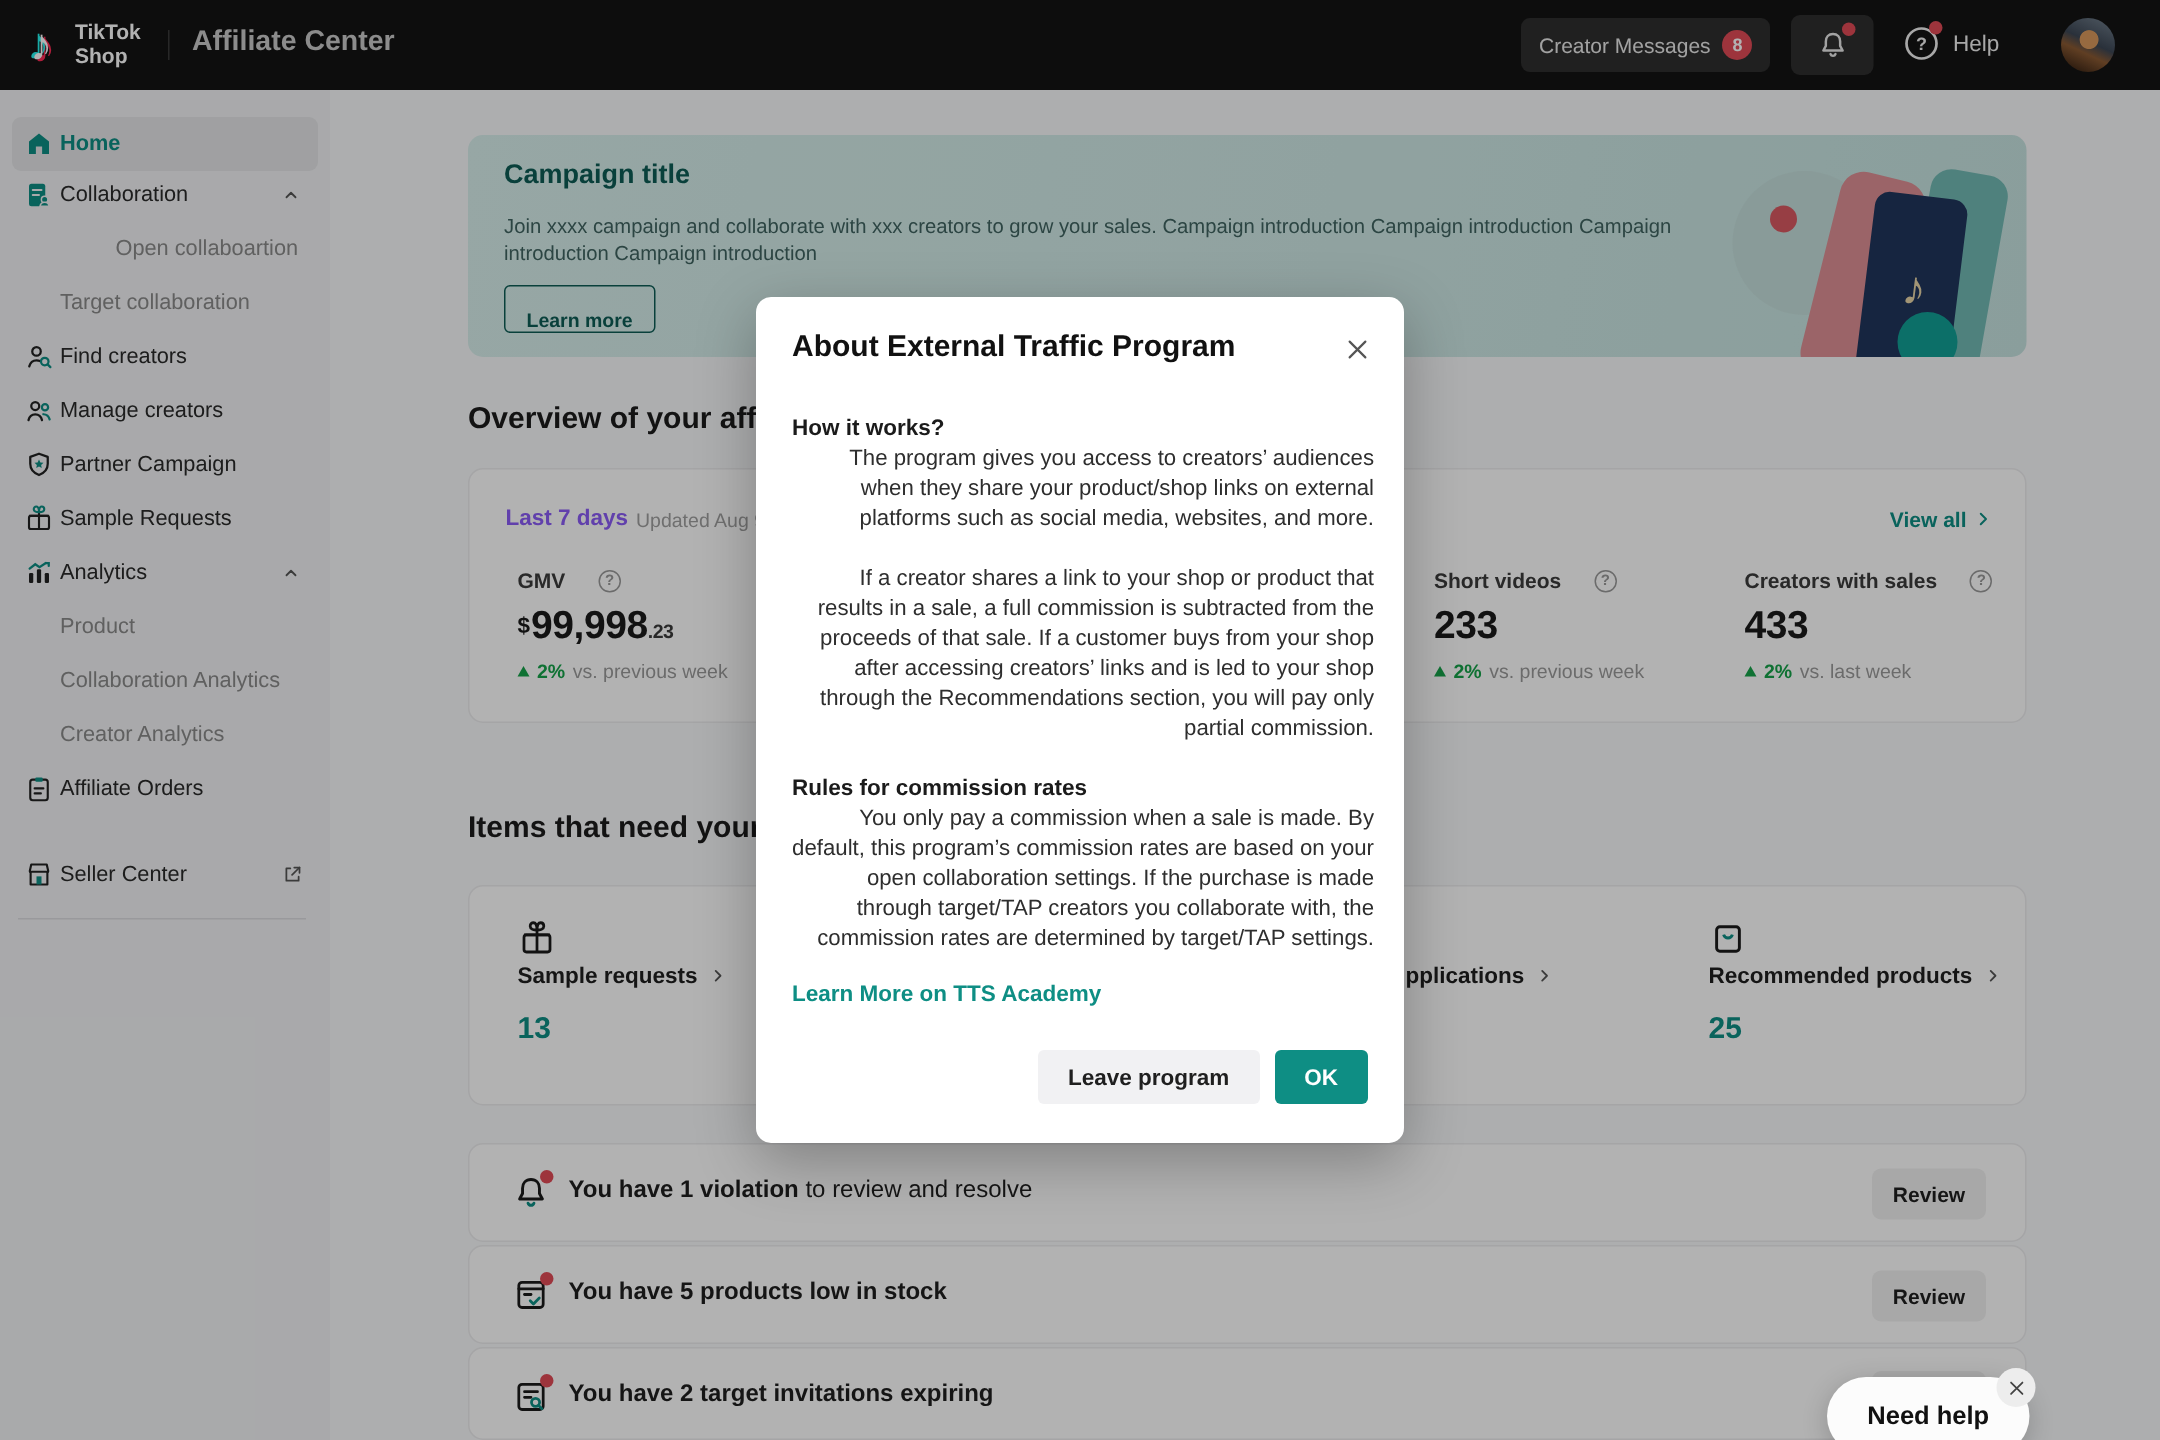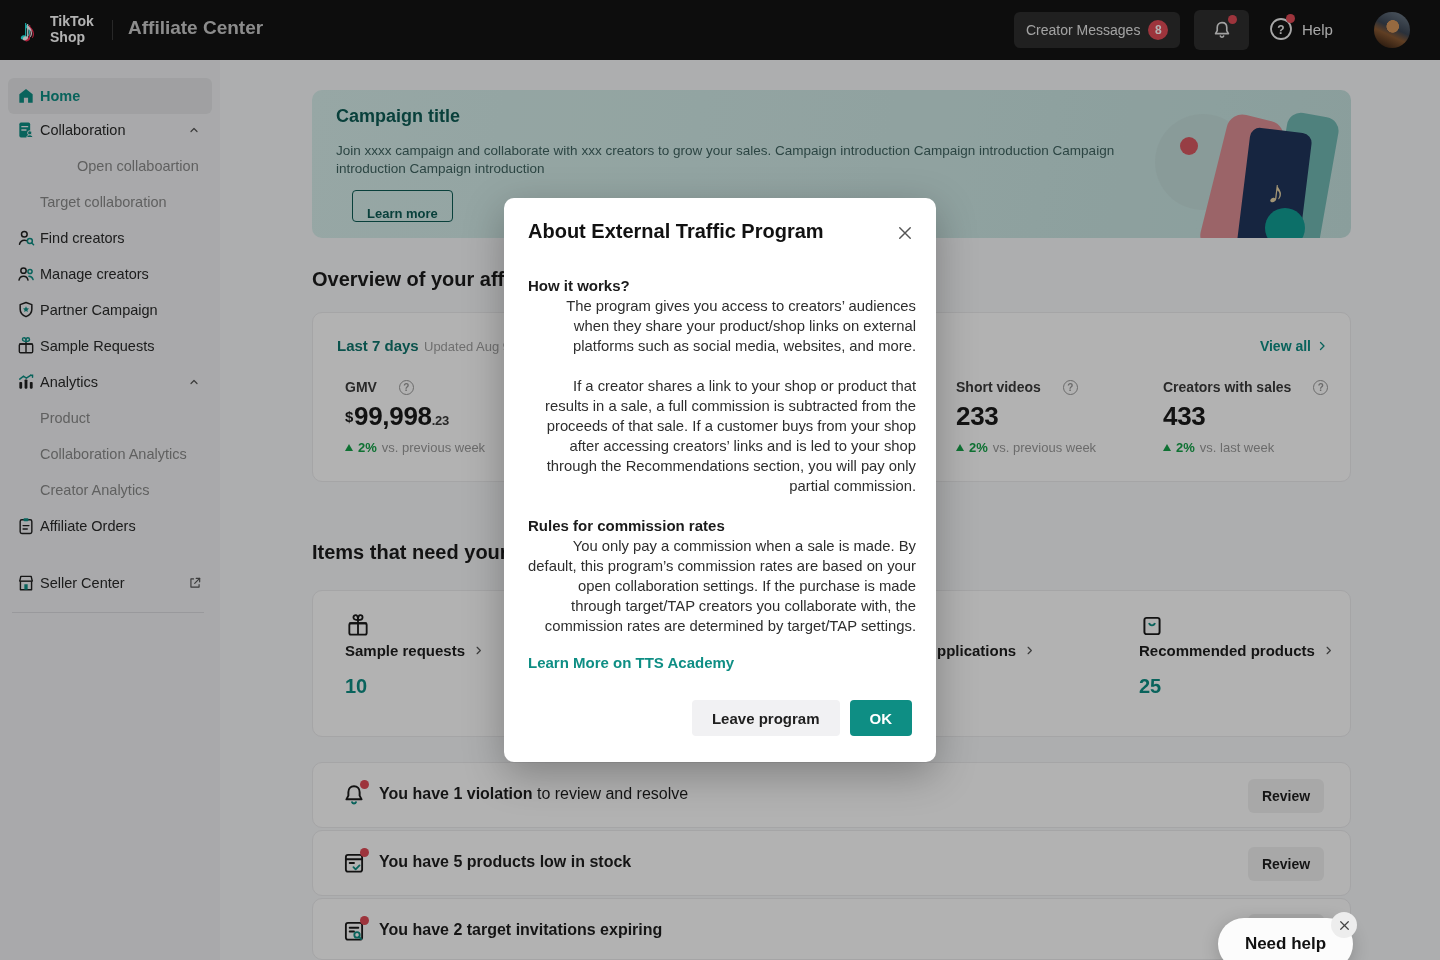"Learn more" #banner-btn { left: 40px -> 24px }
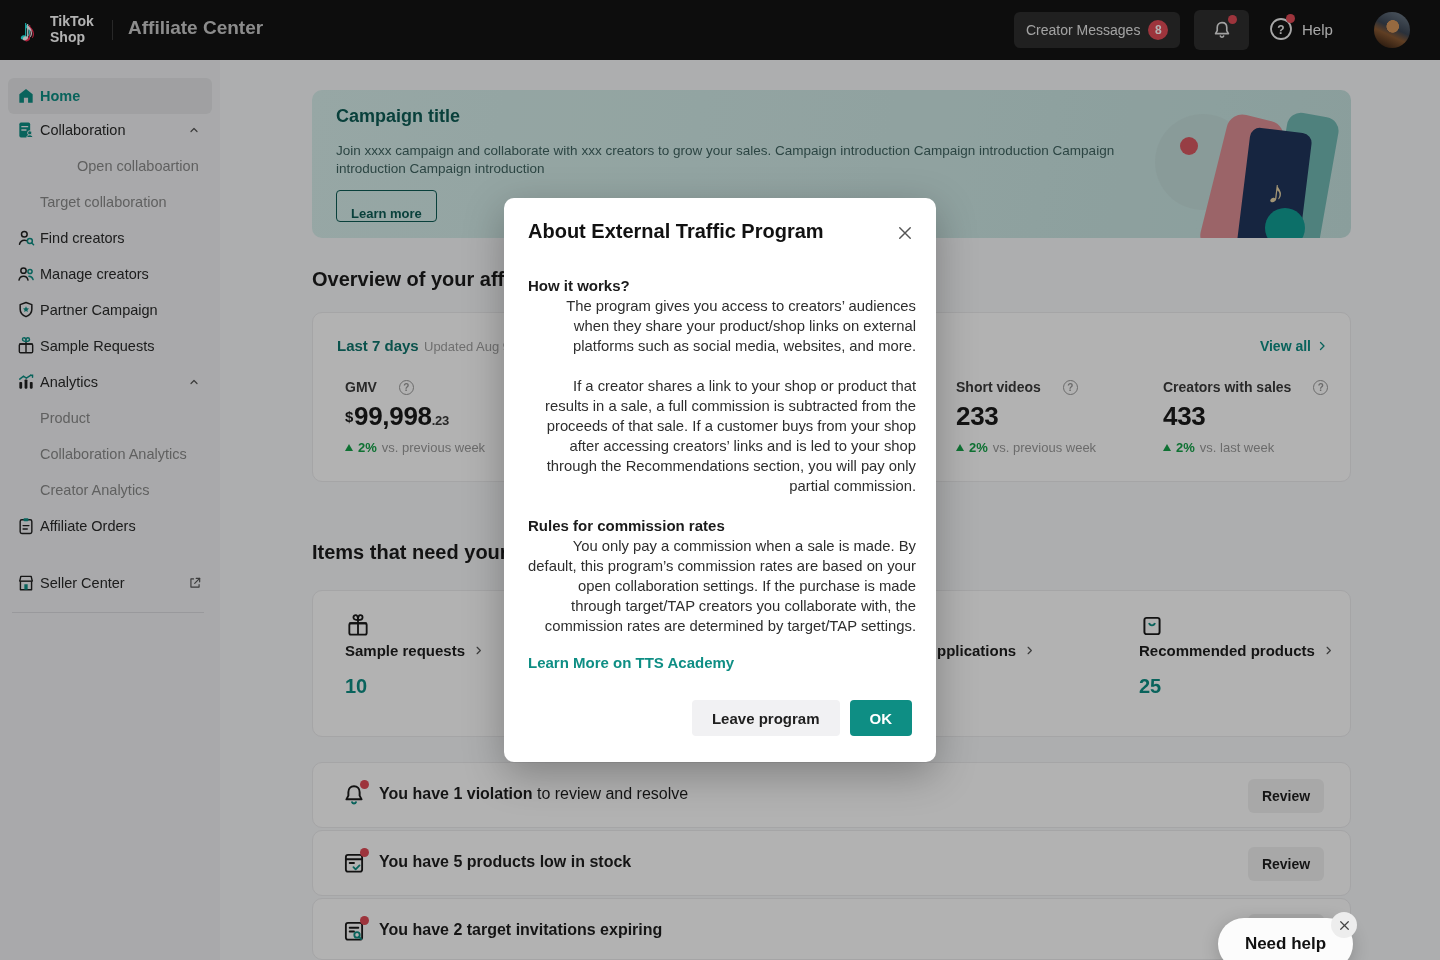"Last 7 days" #period { color: #0f766e -> #8b5cf6 }
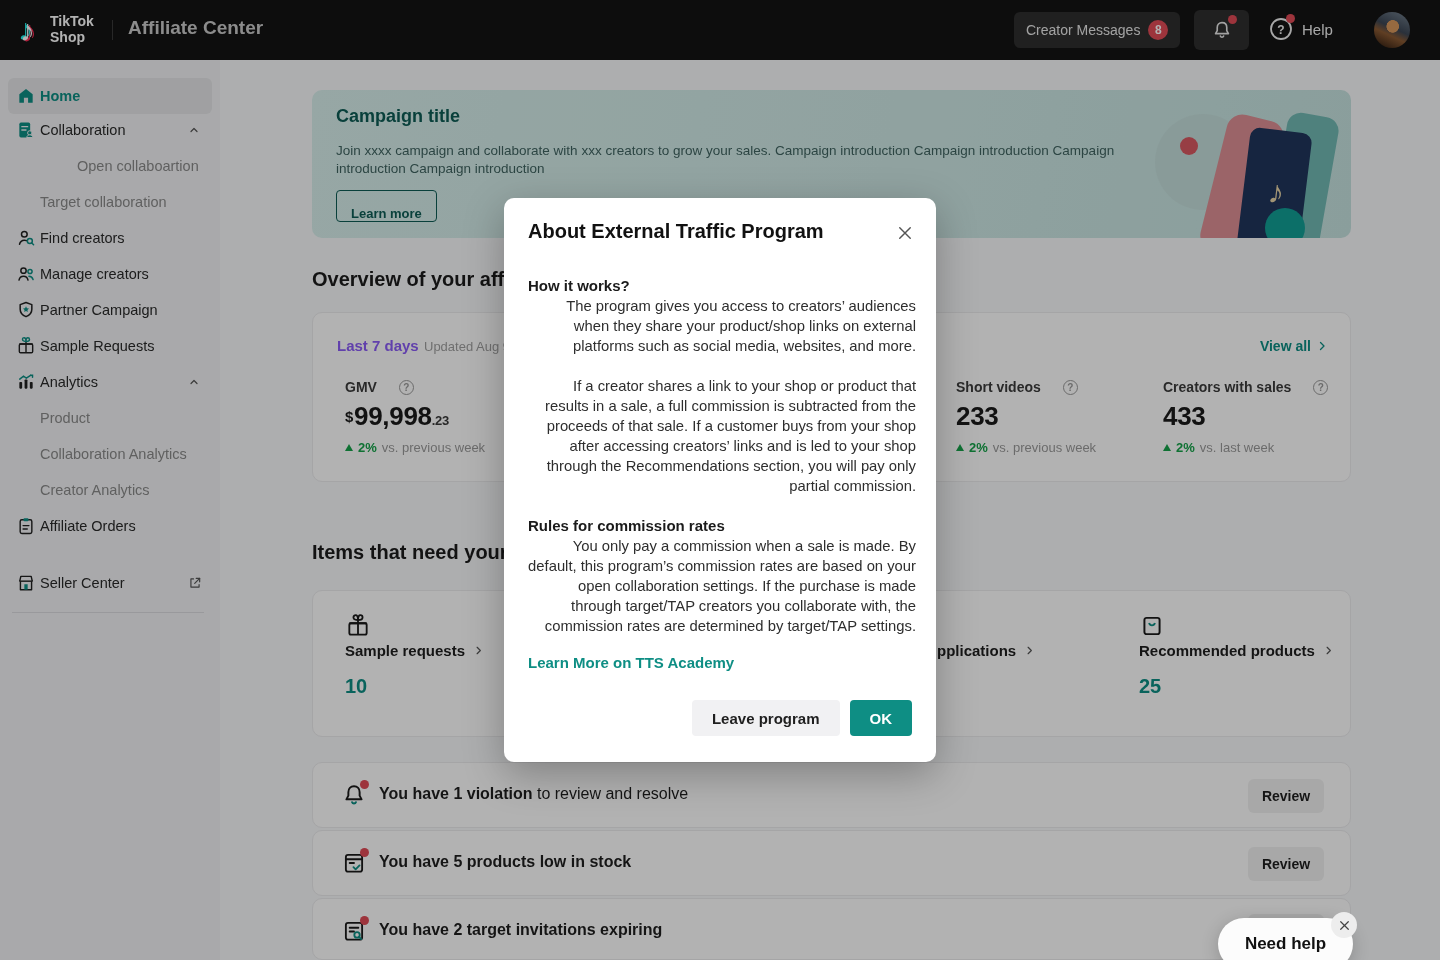"10" span.item-count { text: 10 -> 13 }
